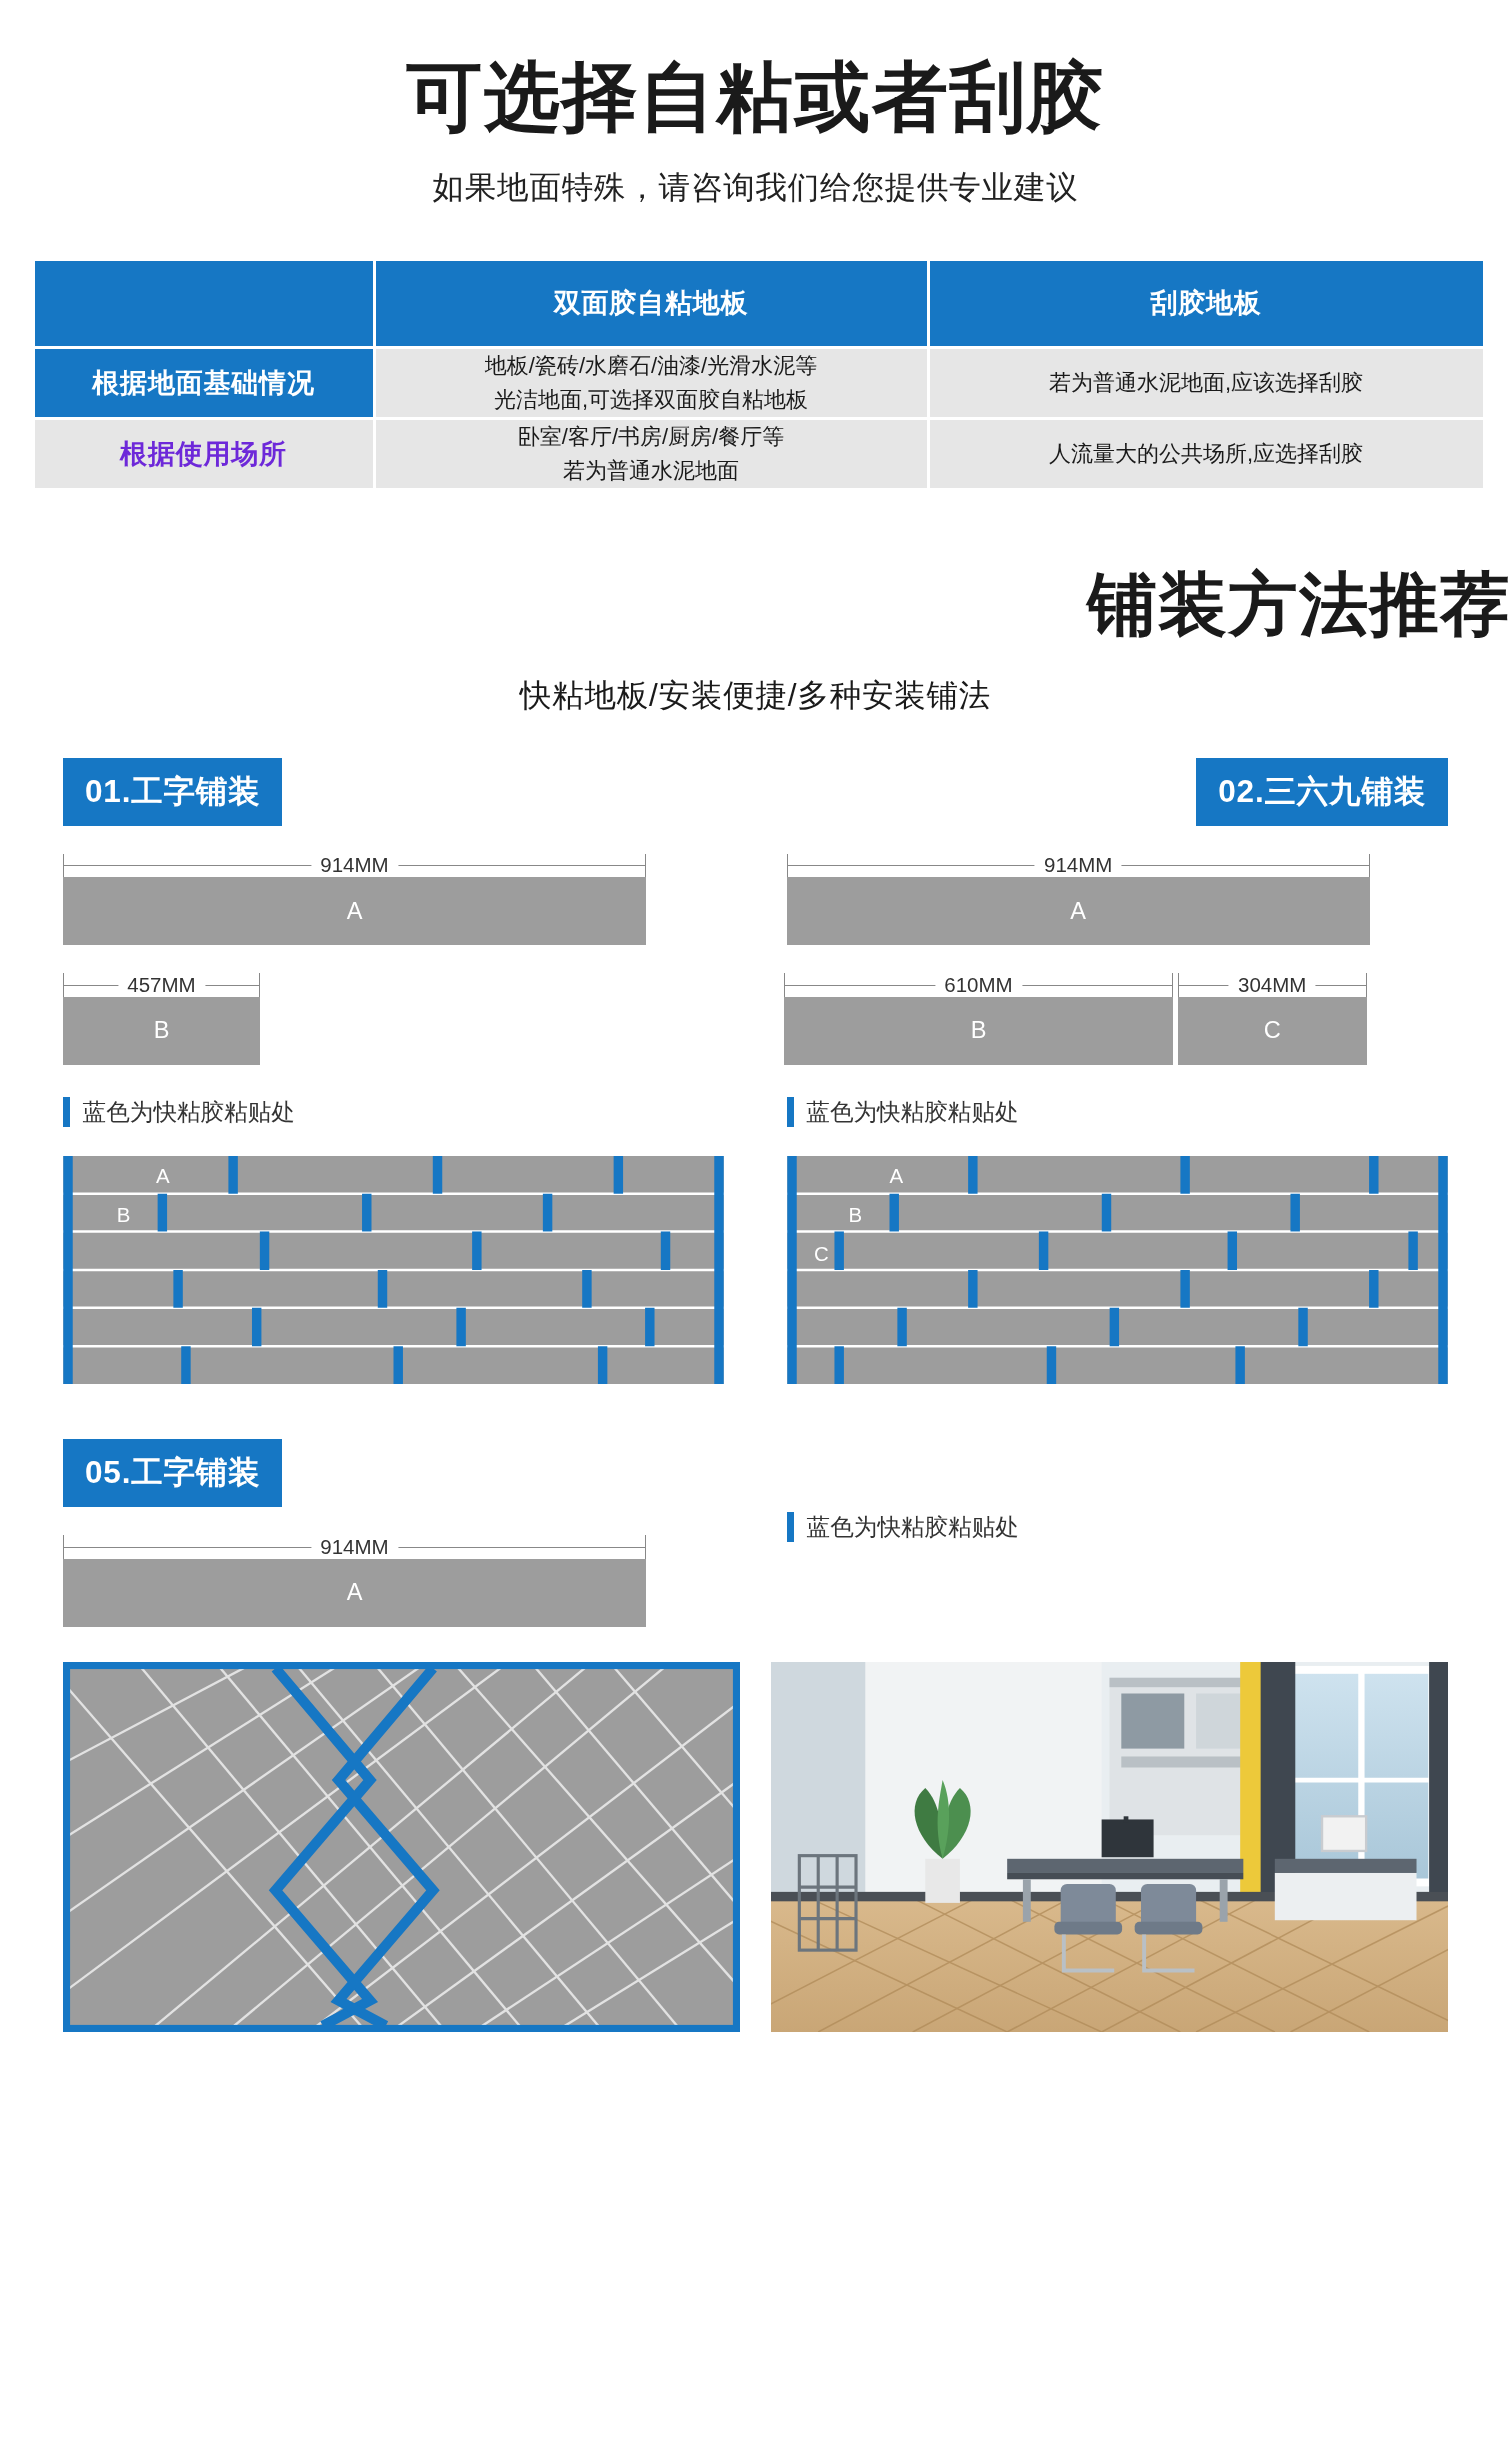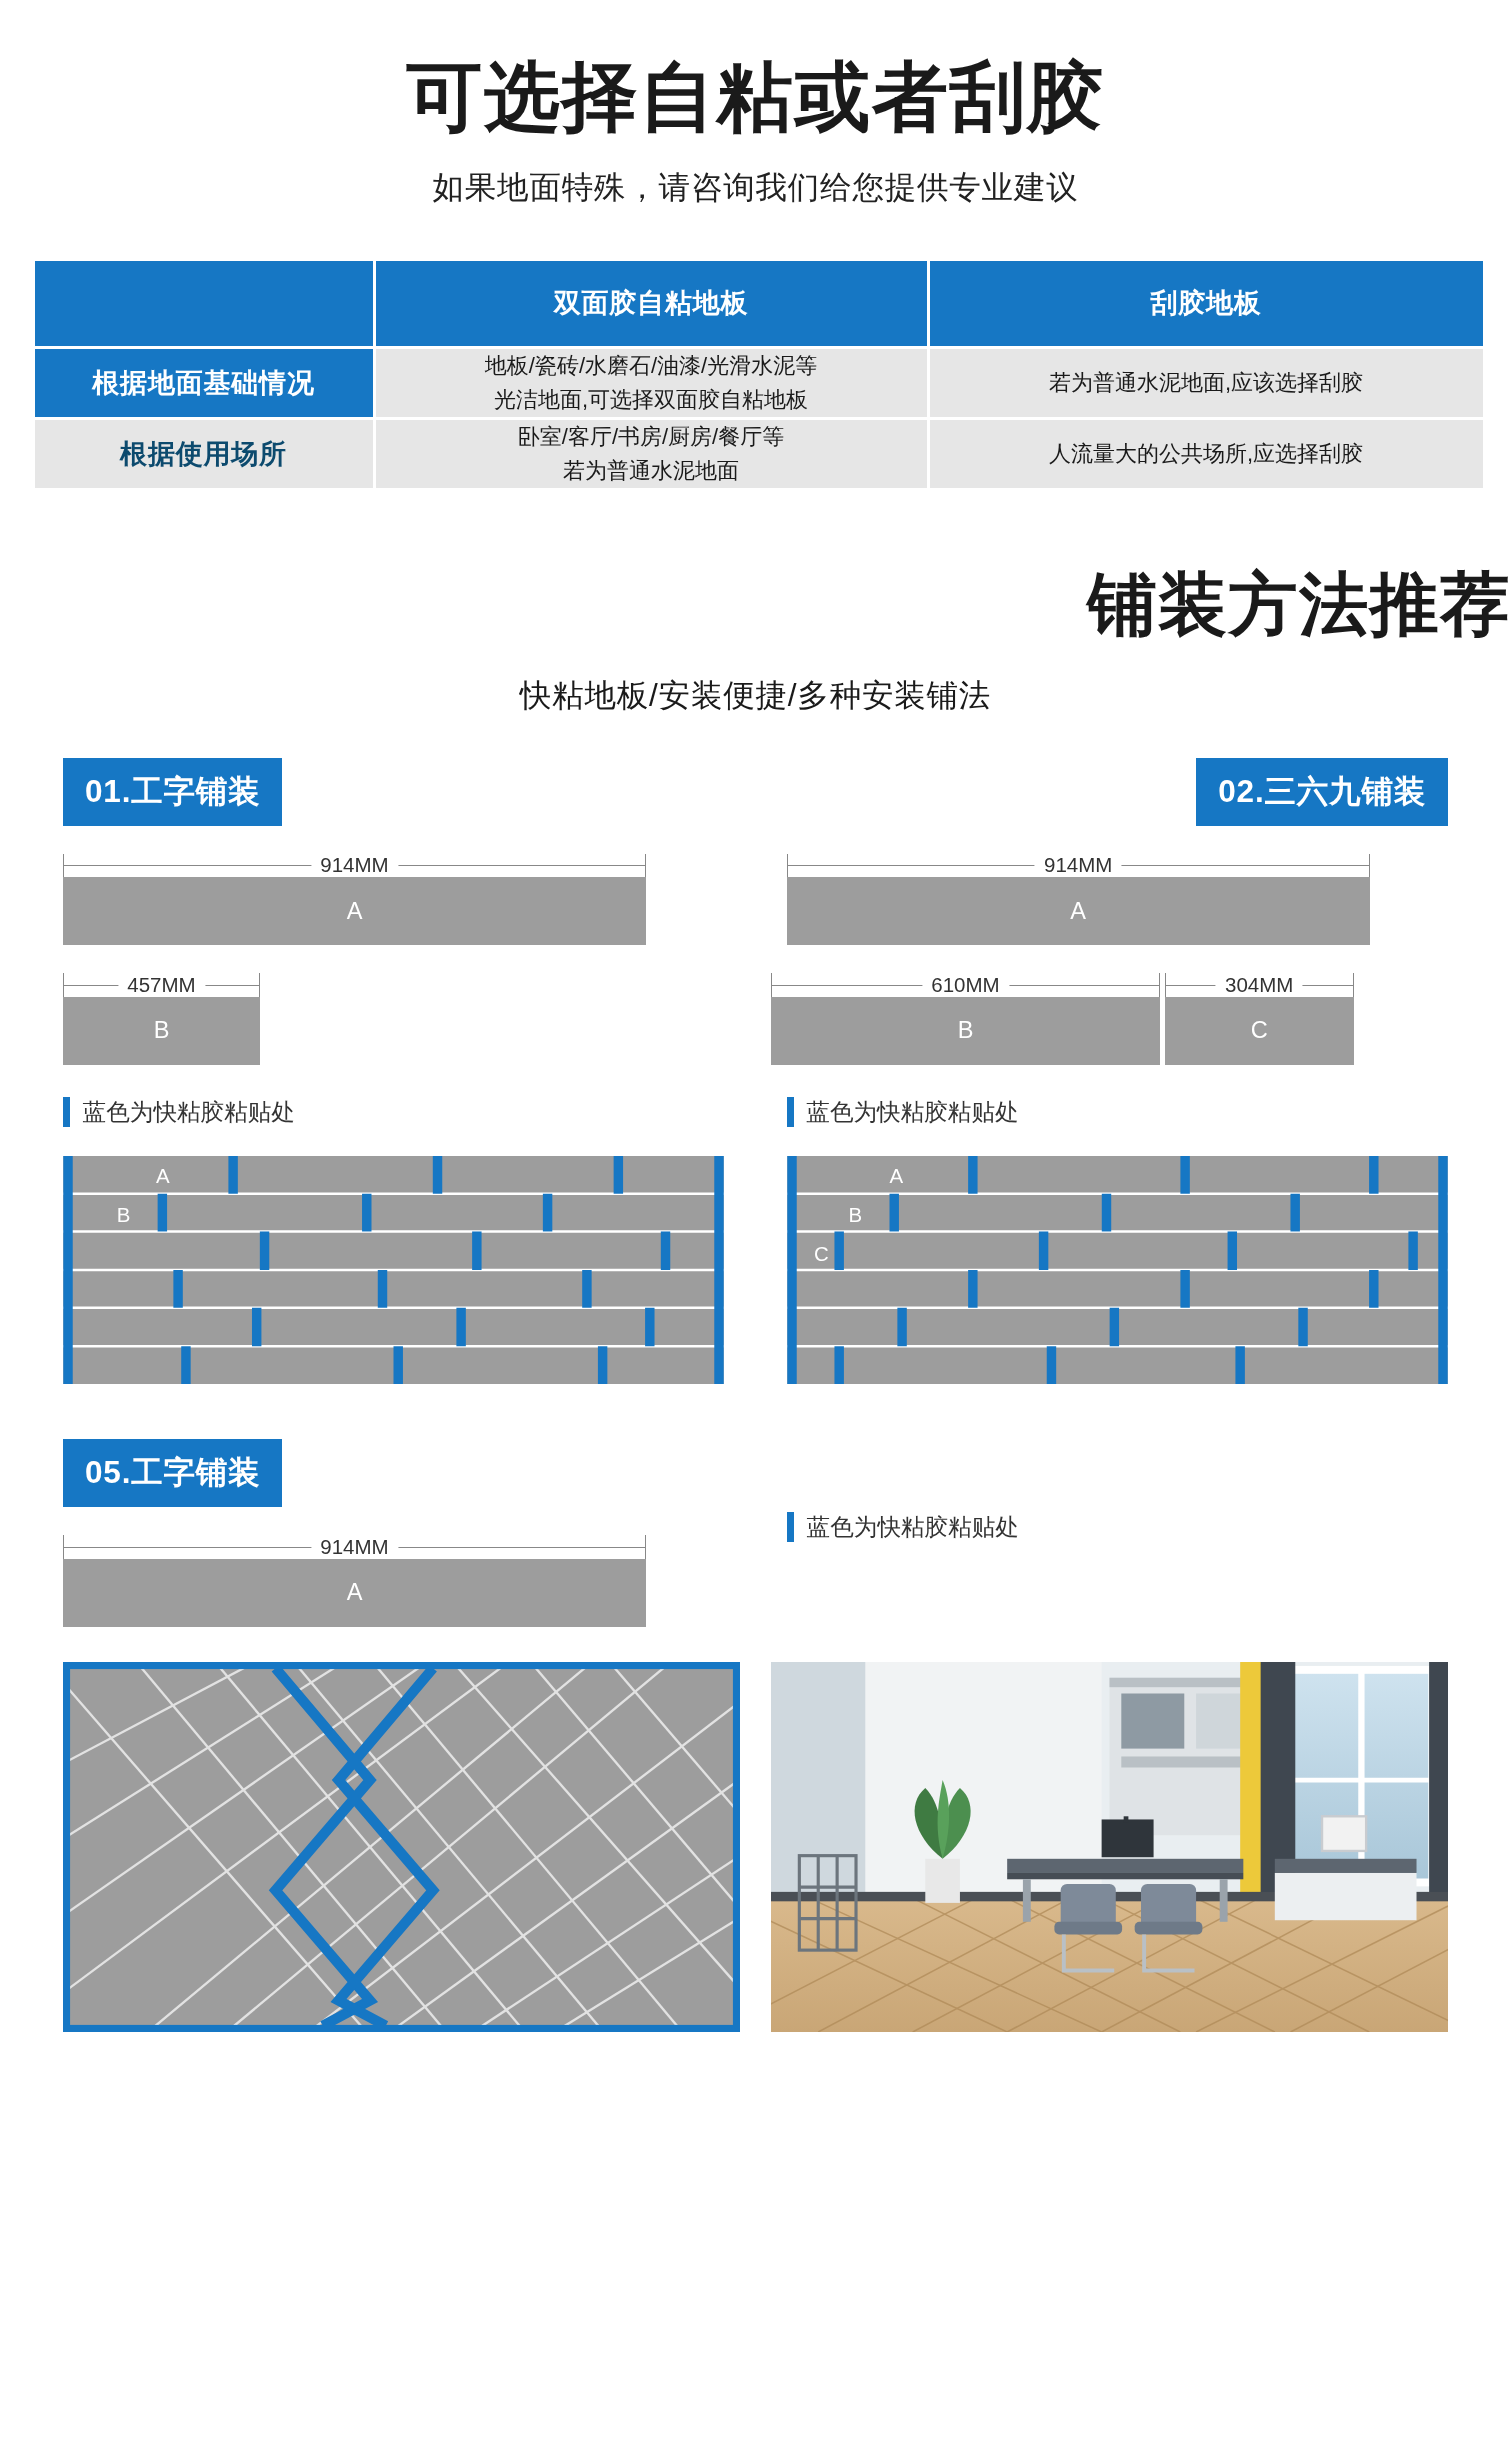"根据使用场所" .rowhead.grey { color: #0c4a6e -> #6d28d9 }
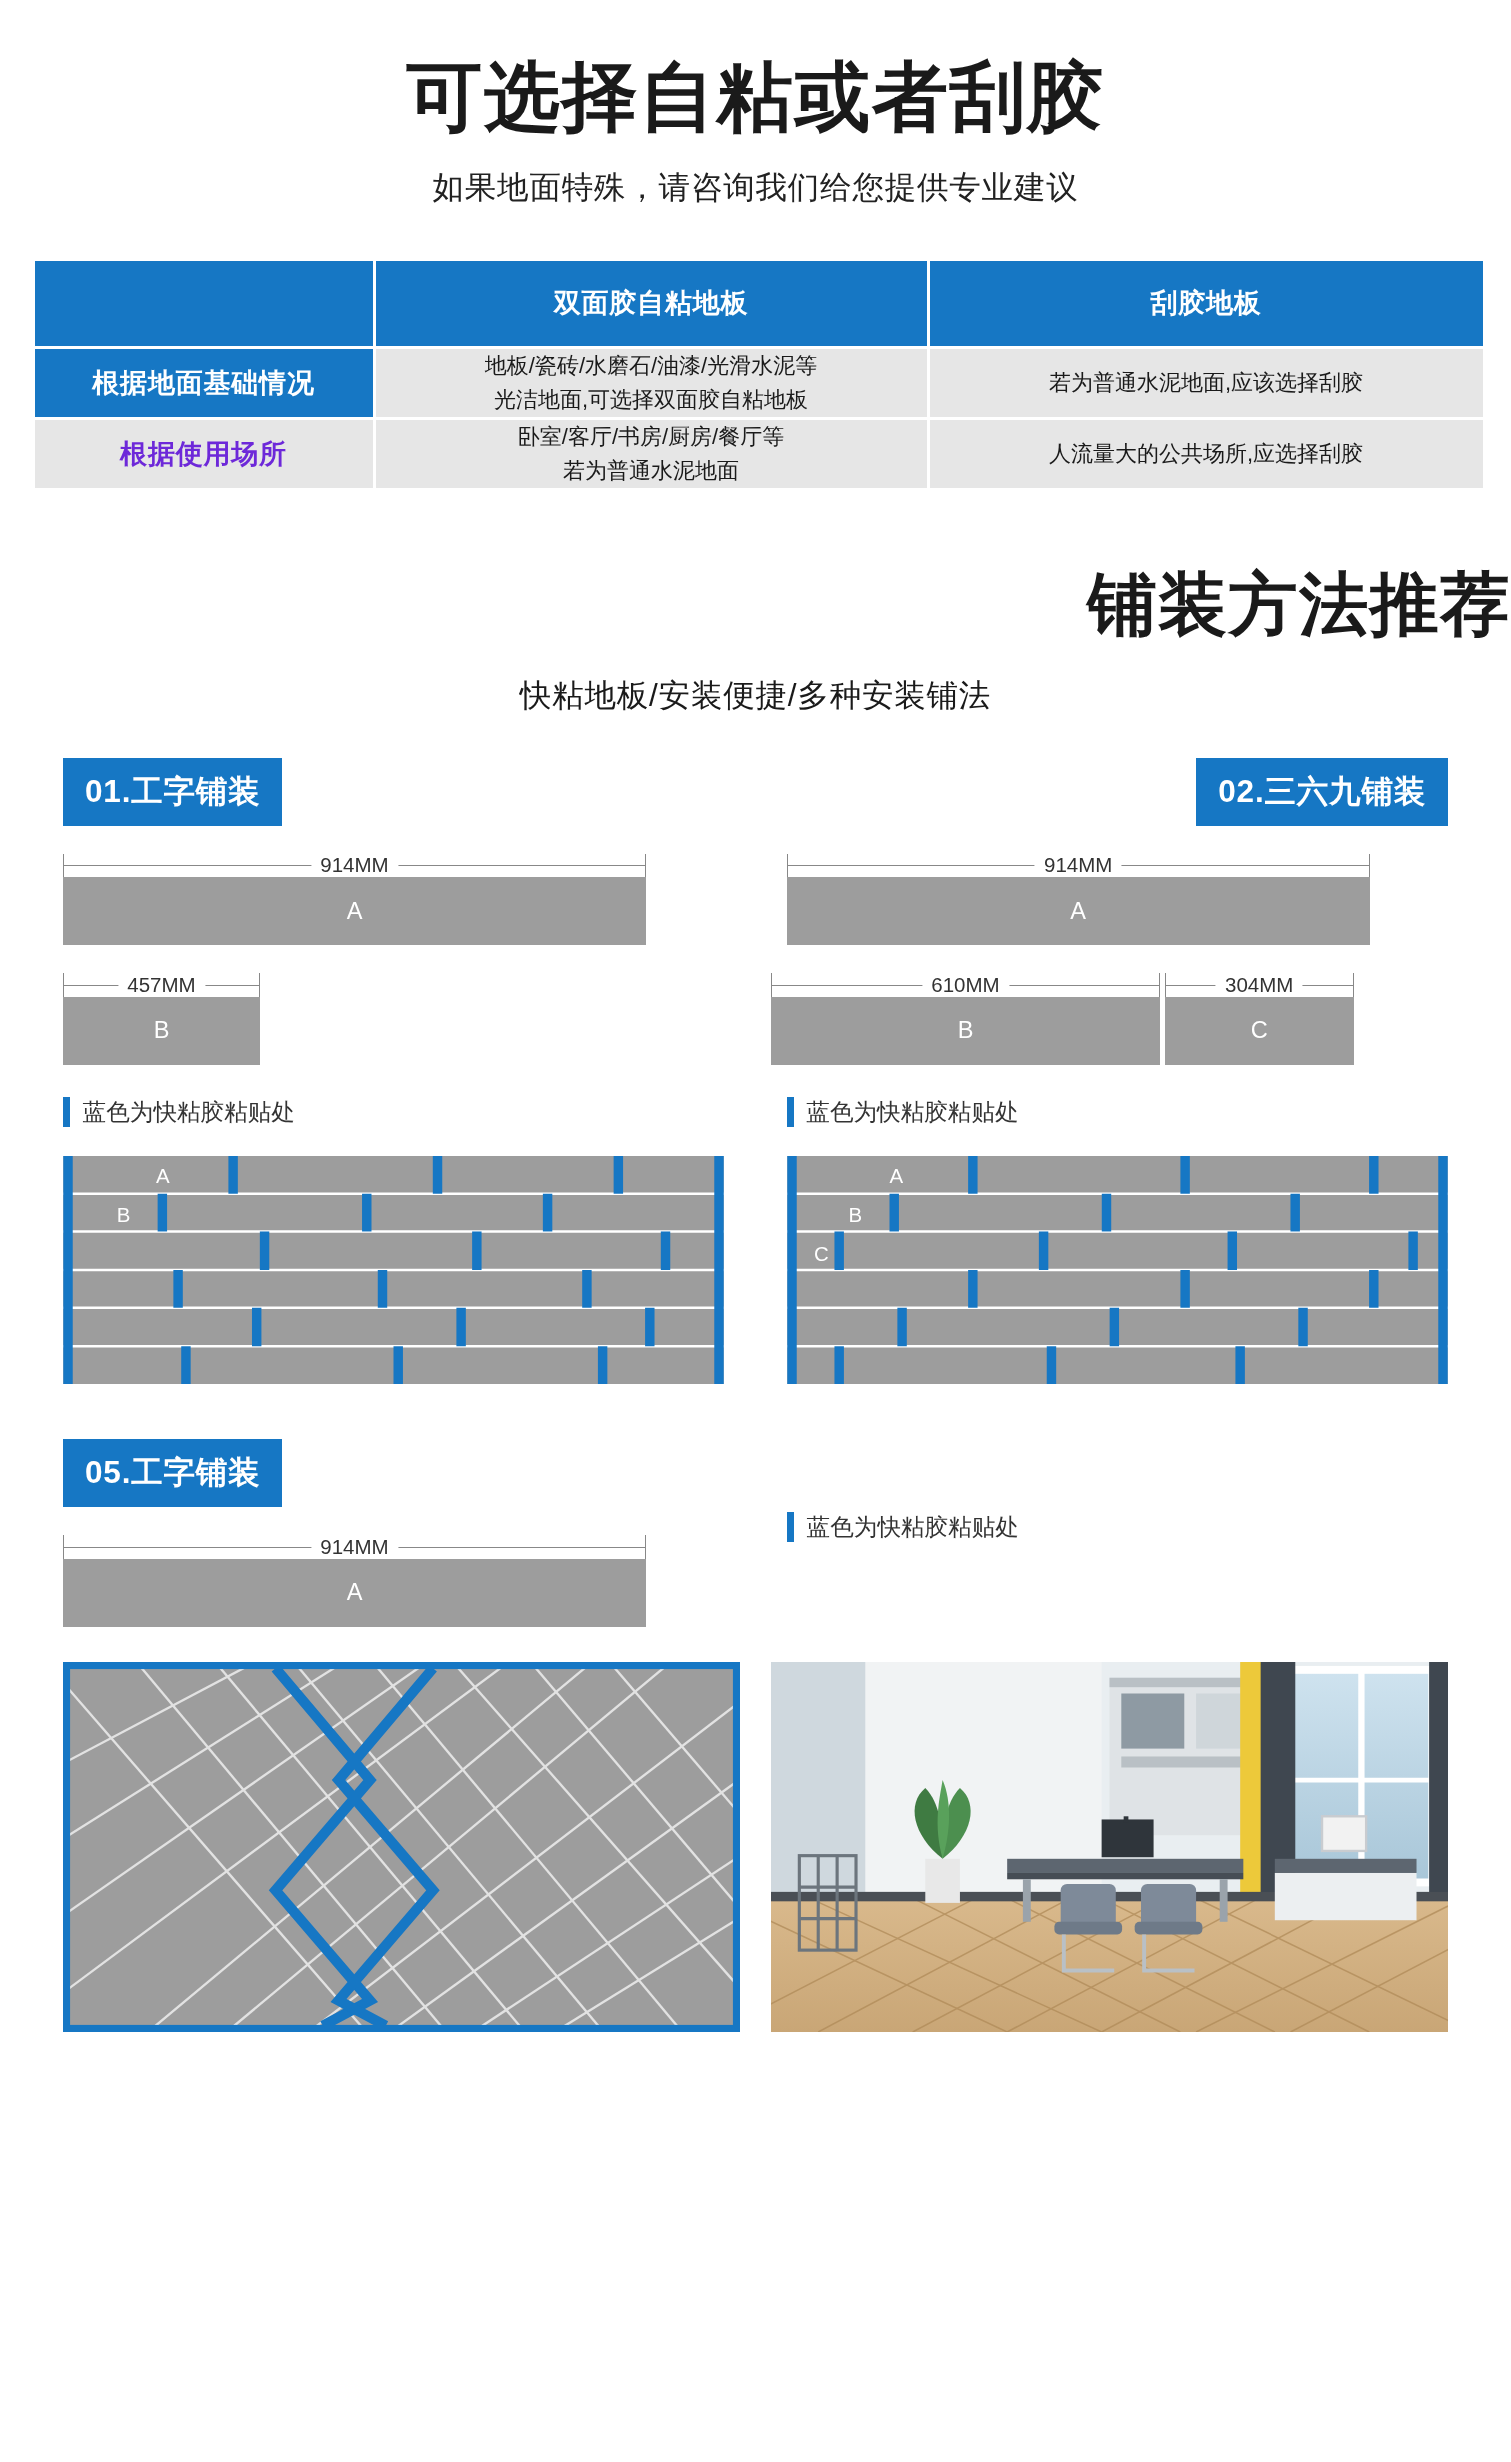"610MM" div.plankrow { margin-left: 0 -> 13px }
